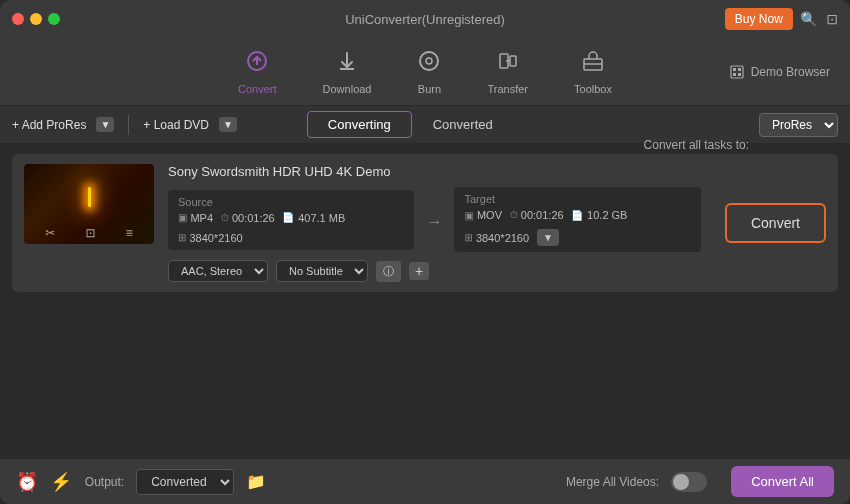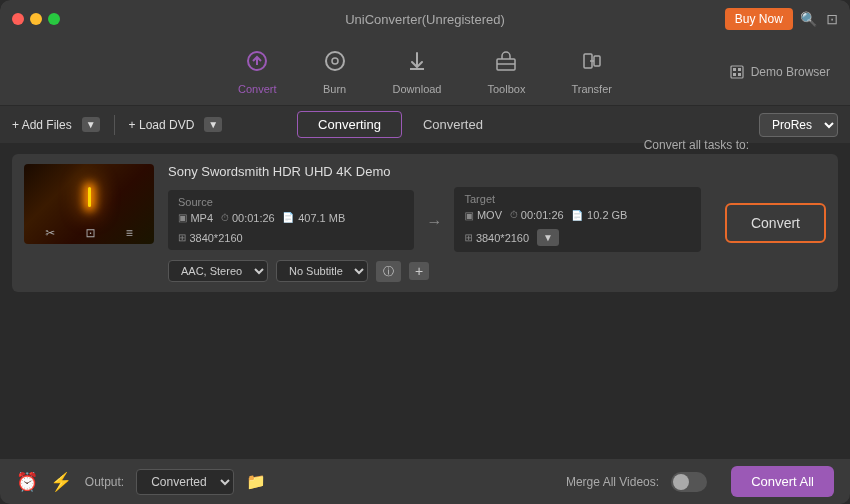"Burn" div.toolbar-item { order: before "Download" -> after "Download" }
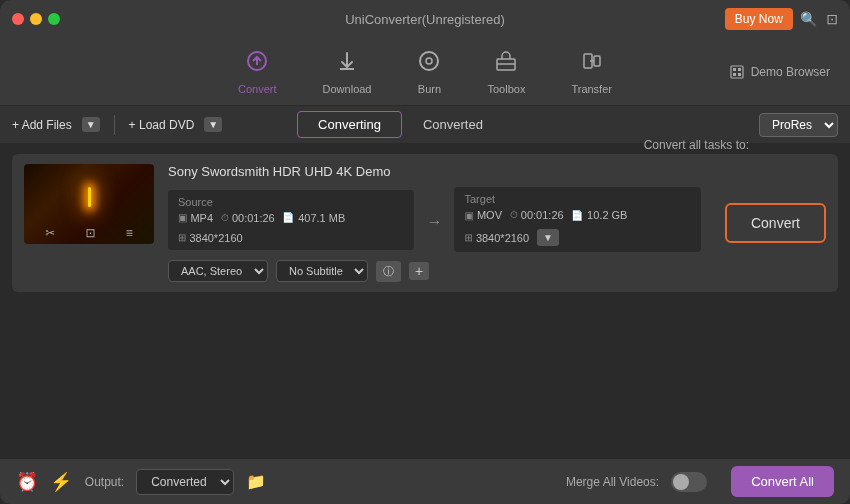"Toolbox" div.toolbar-item { order: before "Transfer" -> after "Transfer" }
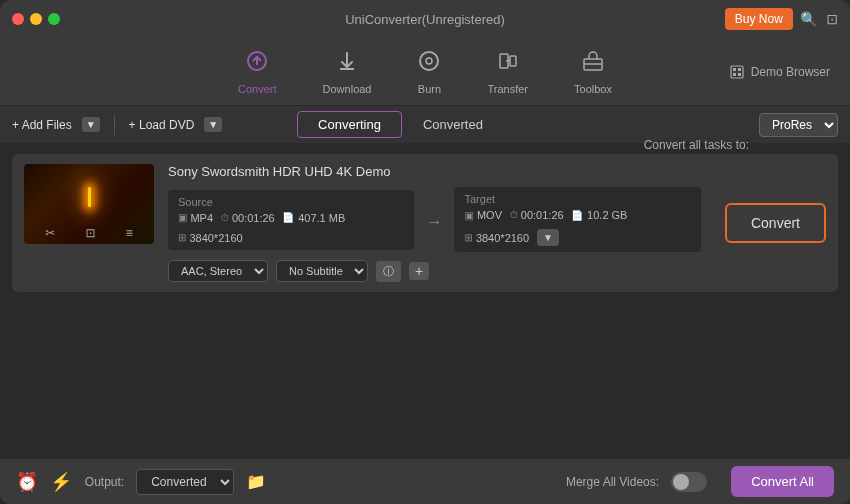"+ Add Files" span { text: Files -> ProRes }
